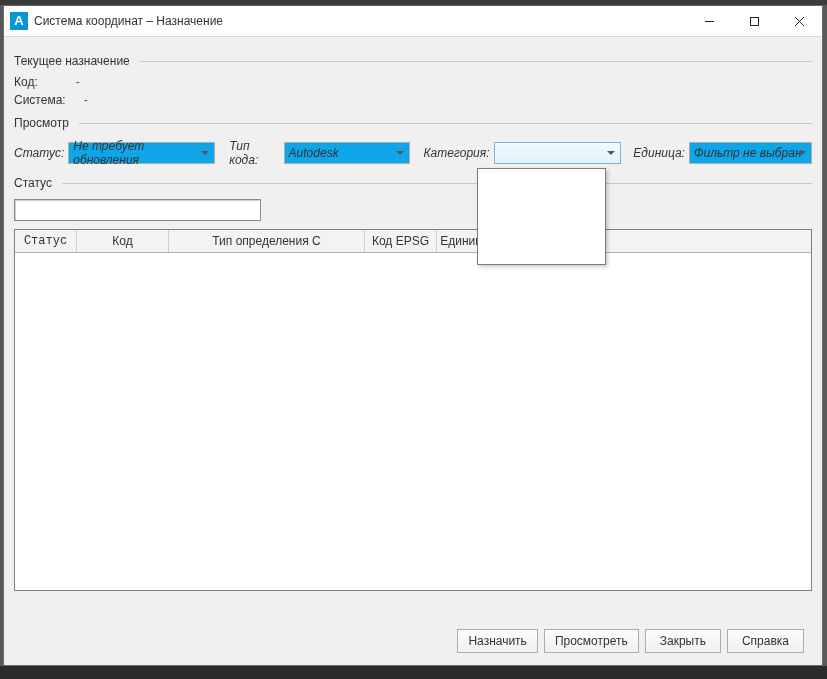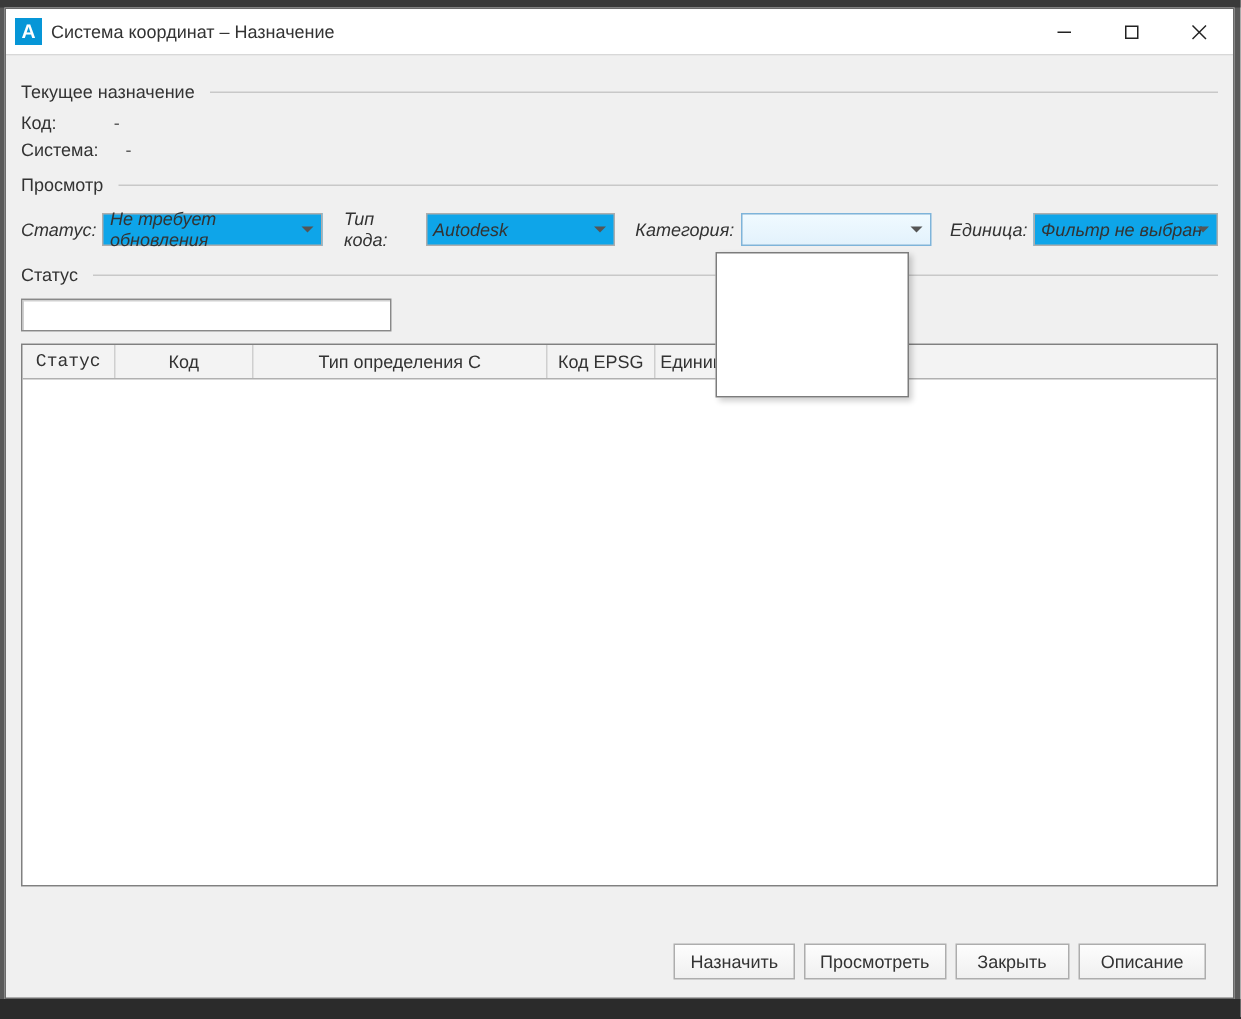"Описание" div.btn { text: Описание -> Справка }
